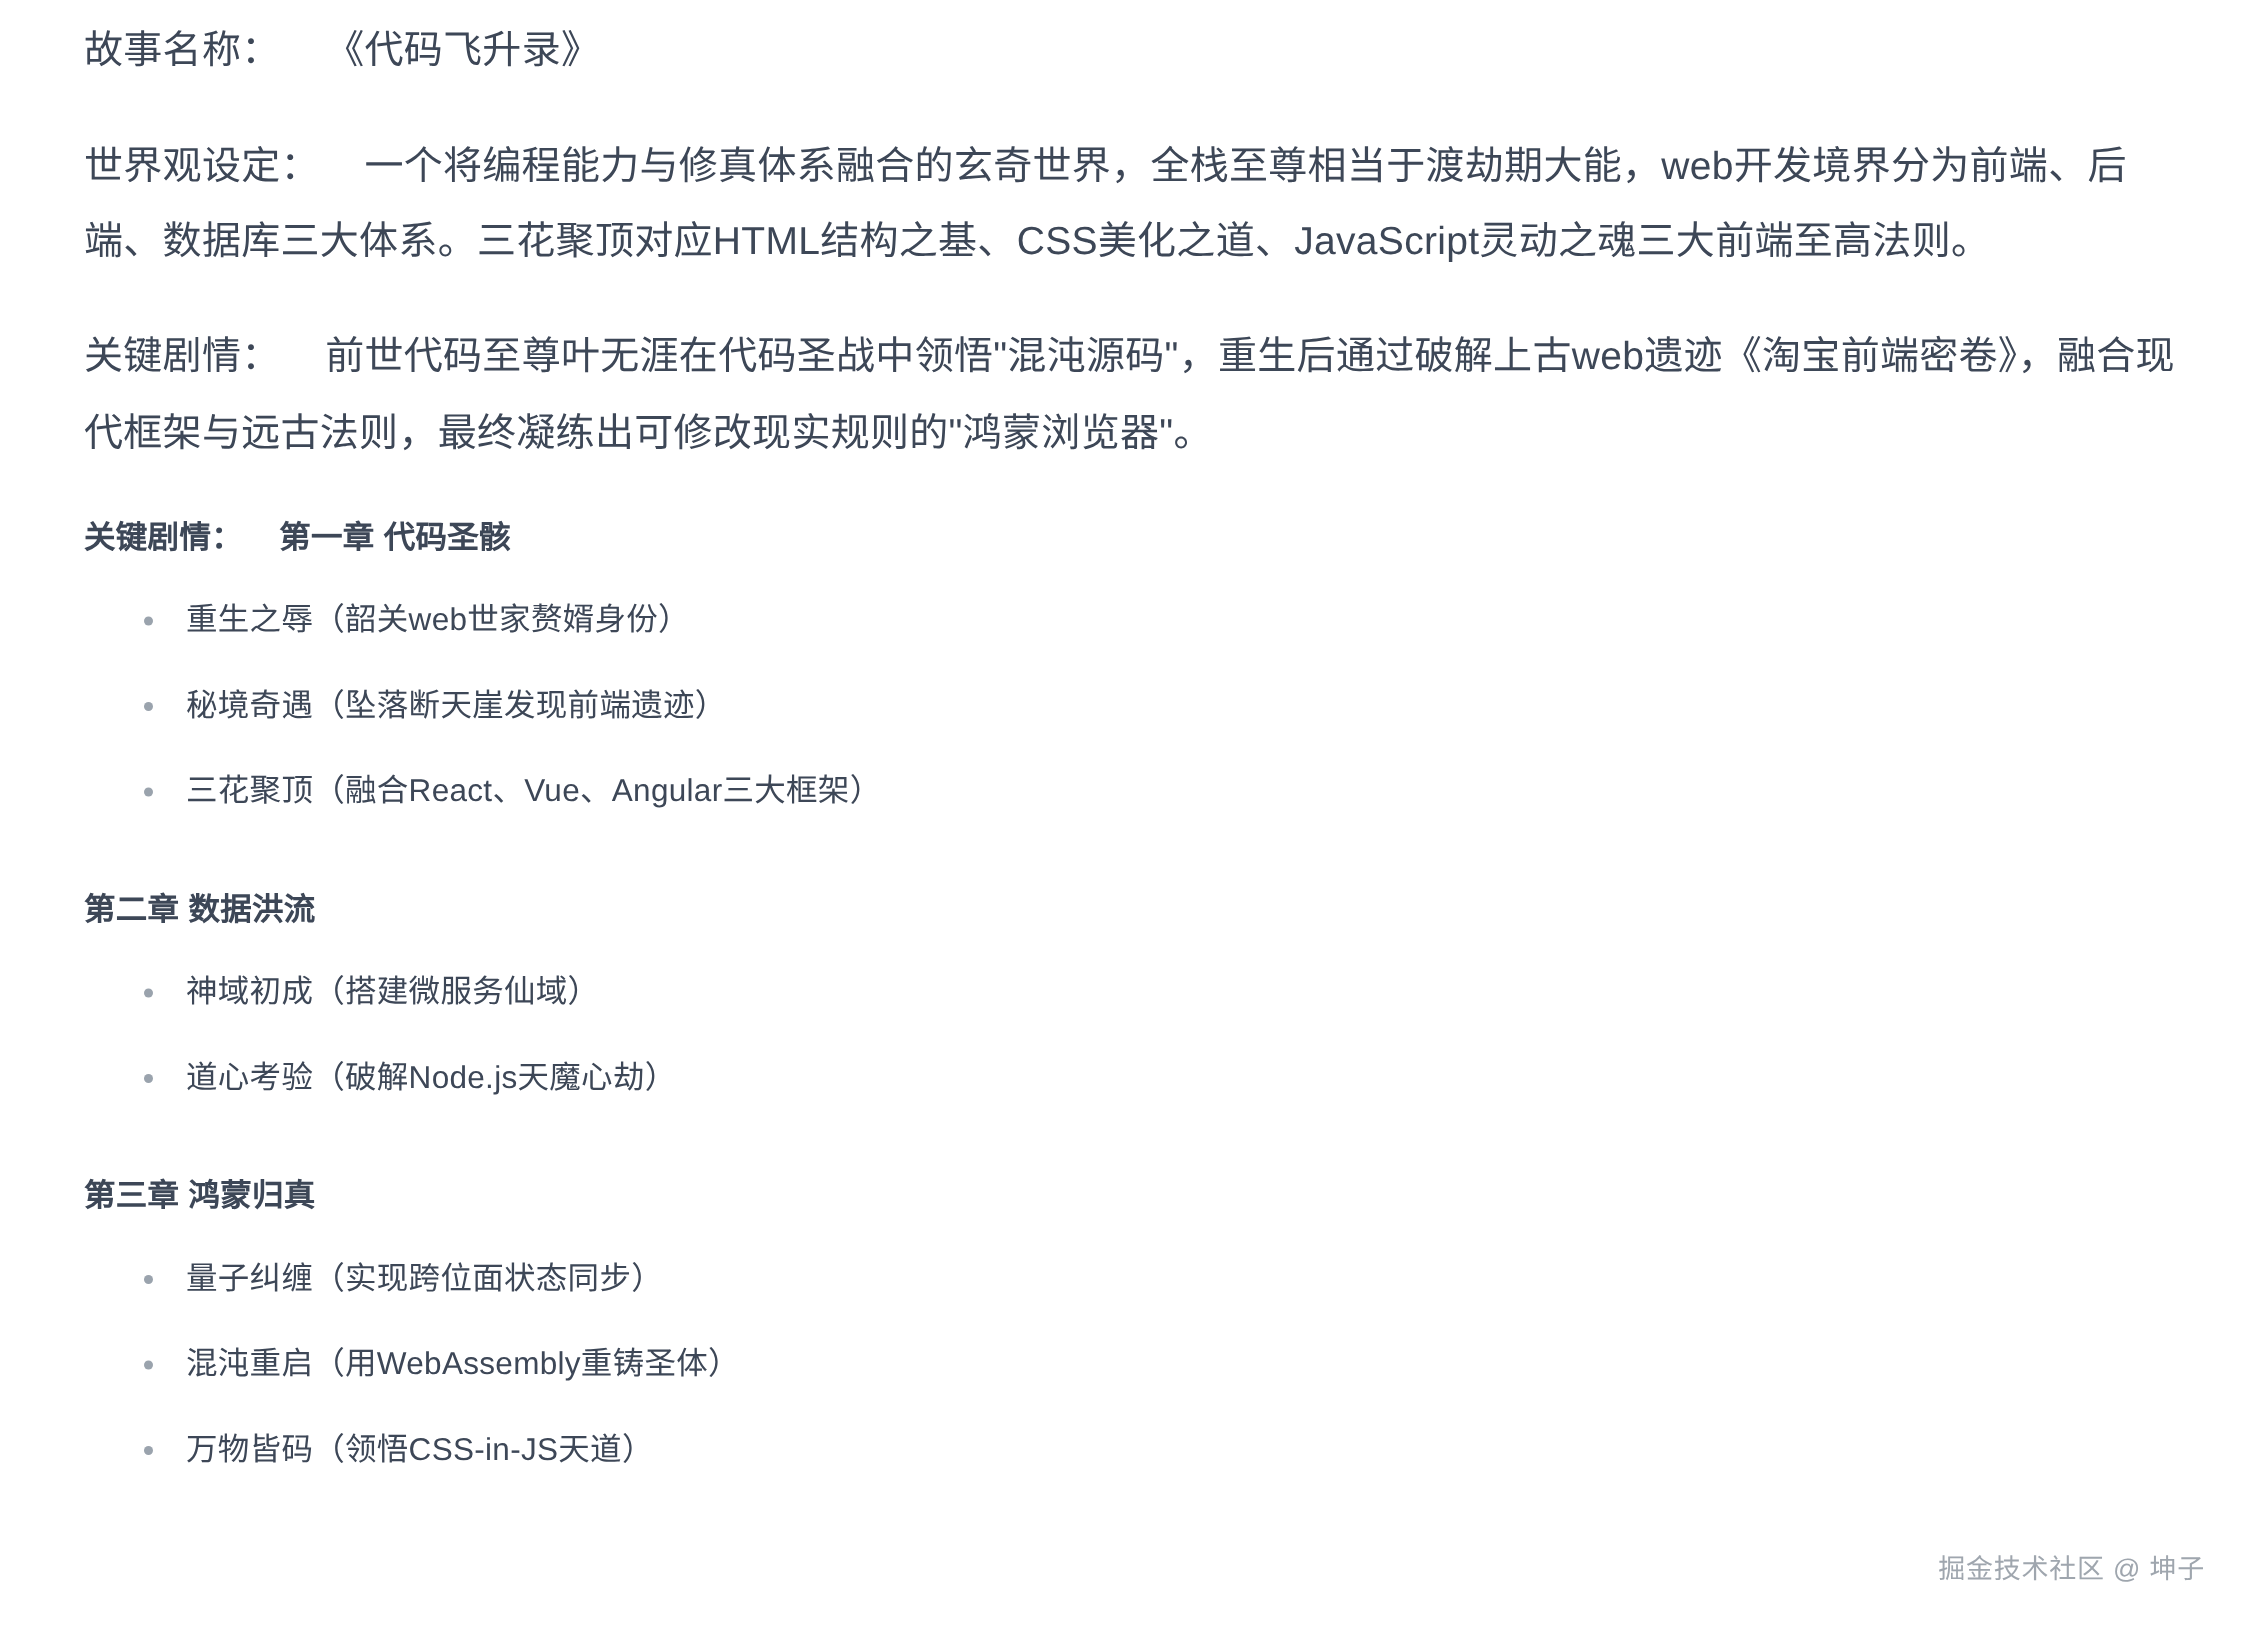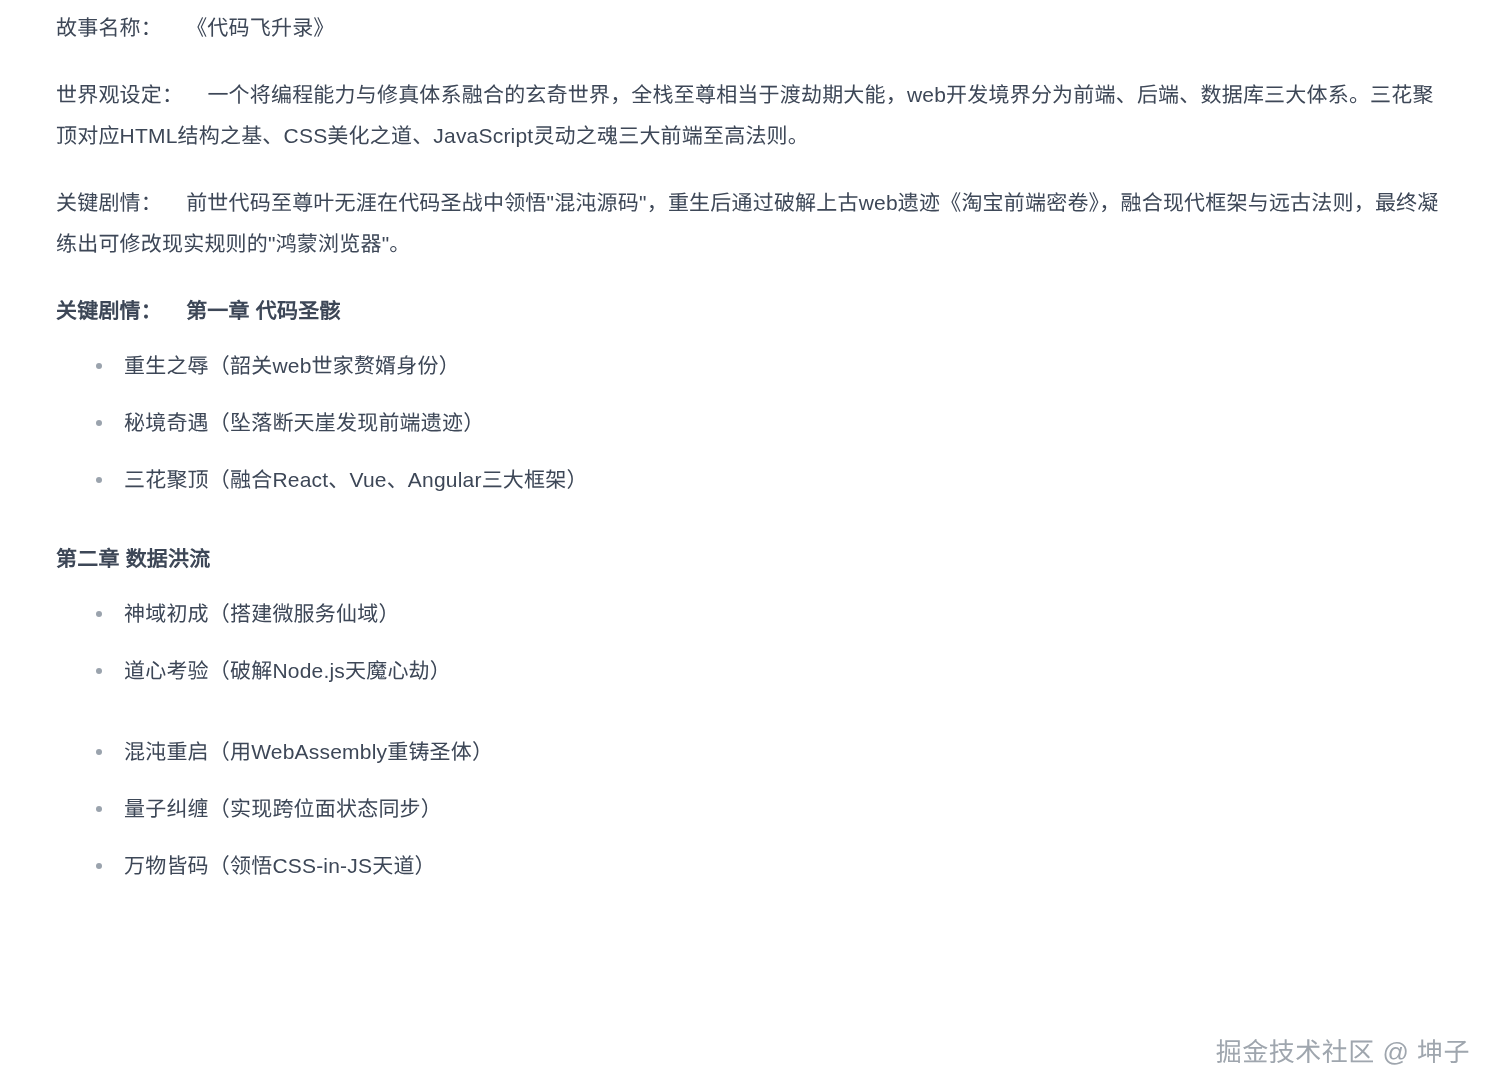"故事名称： 《代码飞升录》" p.para { font-size: 21px -> 26px }
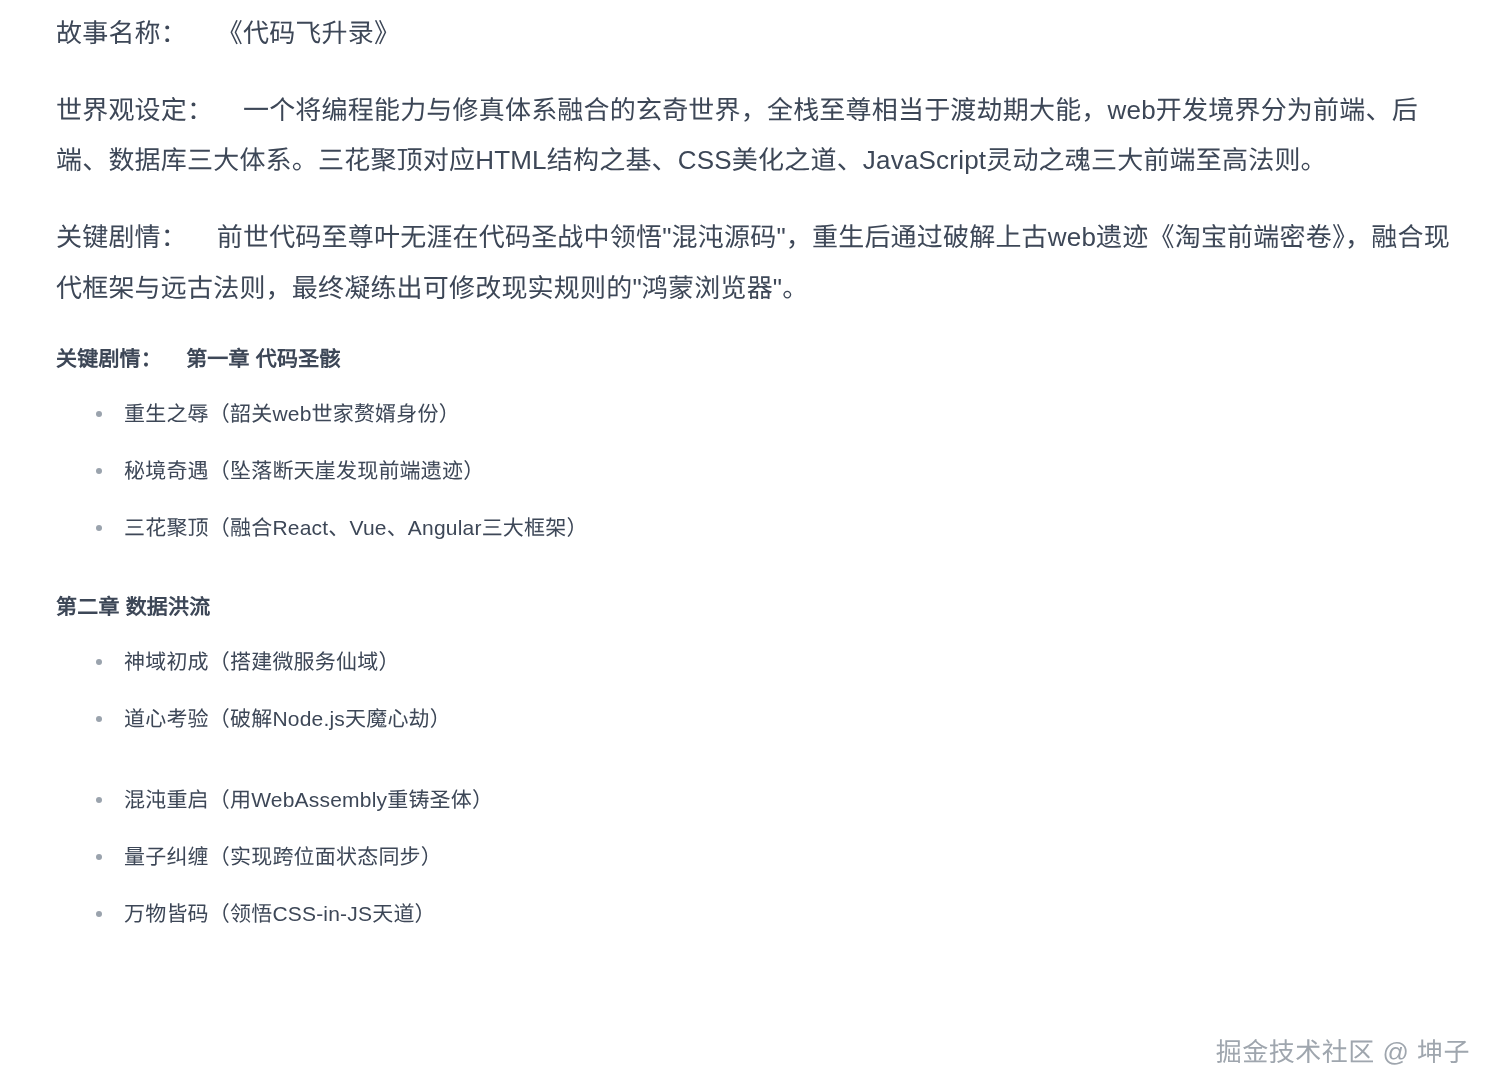"第三章 鸿蒙归真" div.heading { html: none -> <div> <span>第三章 鸿蒙归真</span> </div> }
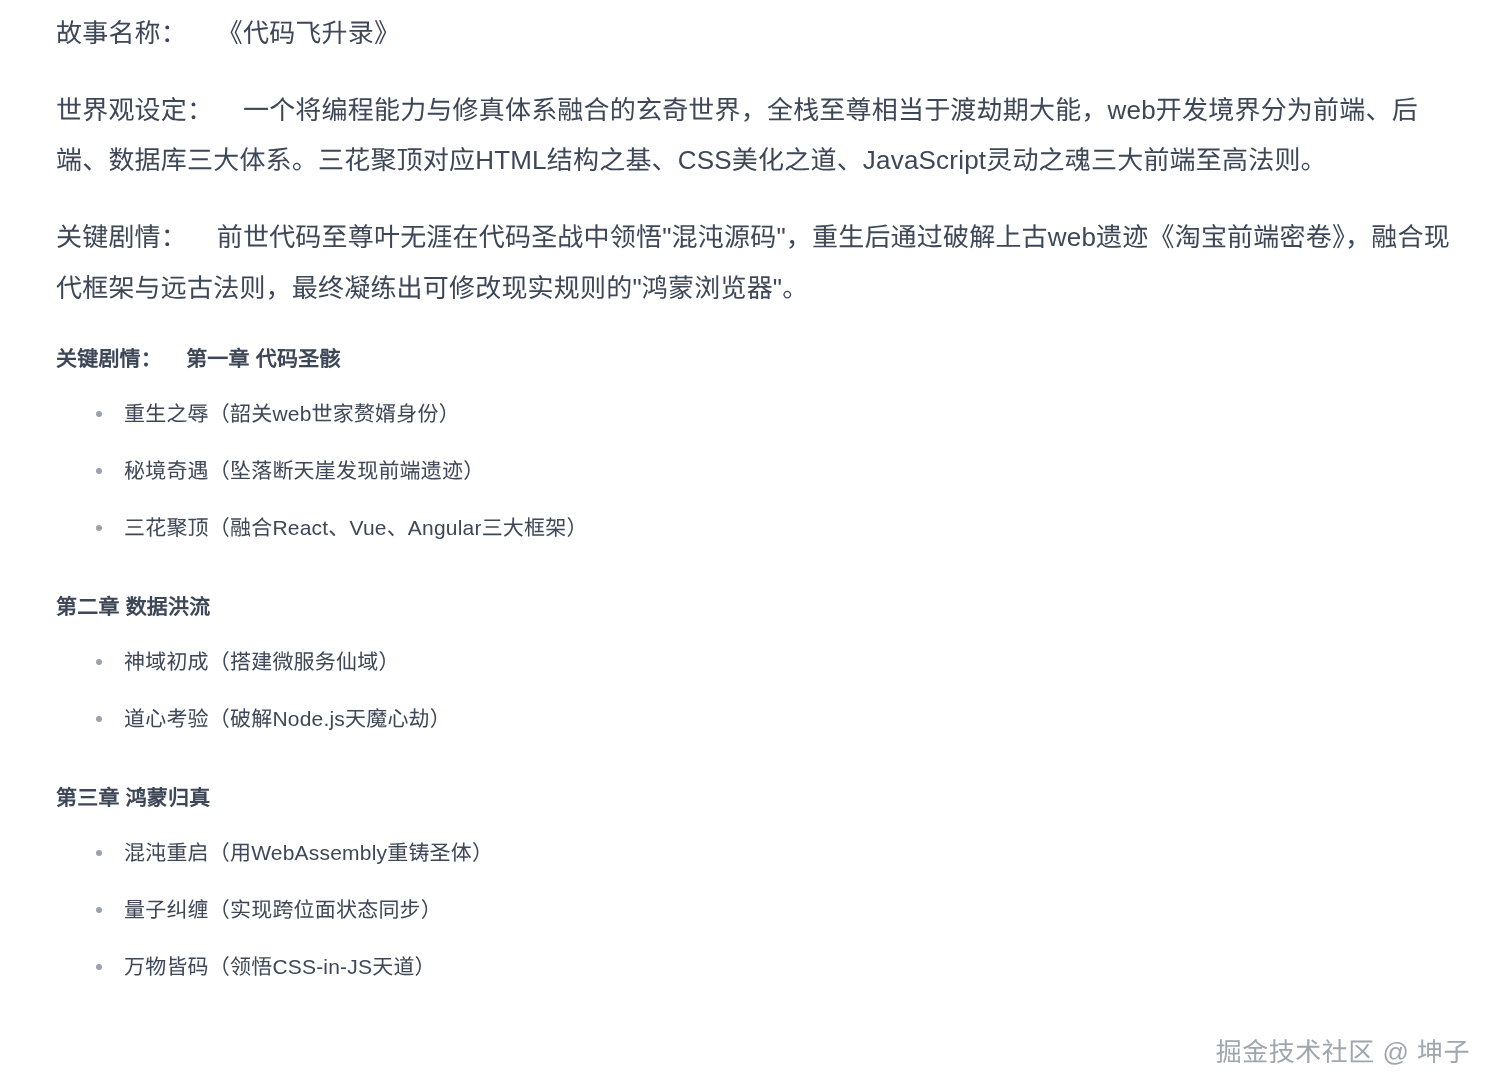"混沌重启（用WebAssembly重铸圣体）" li { order: before "量子纠缠（实现跨位面状态同步）" -> after "量子纠缠（实现跨位面状态同步）" }
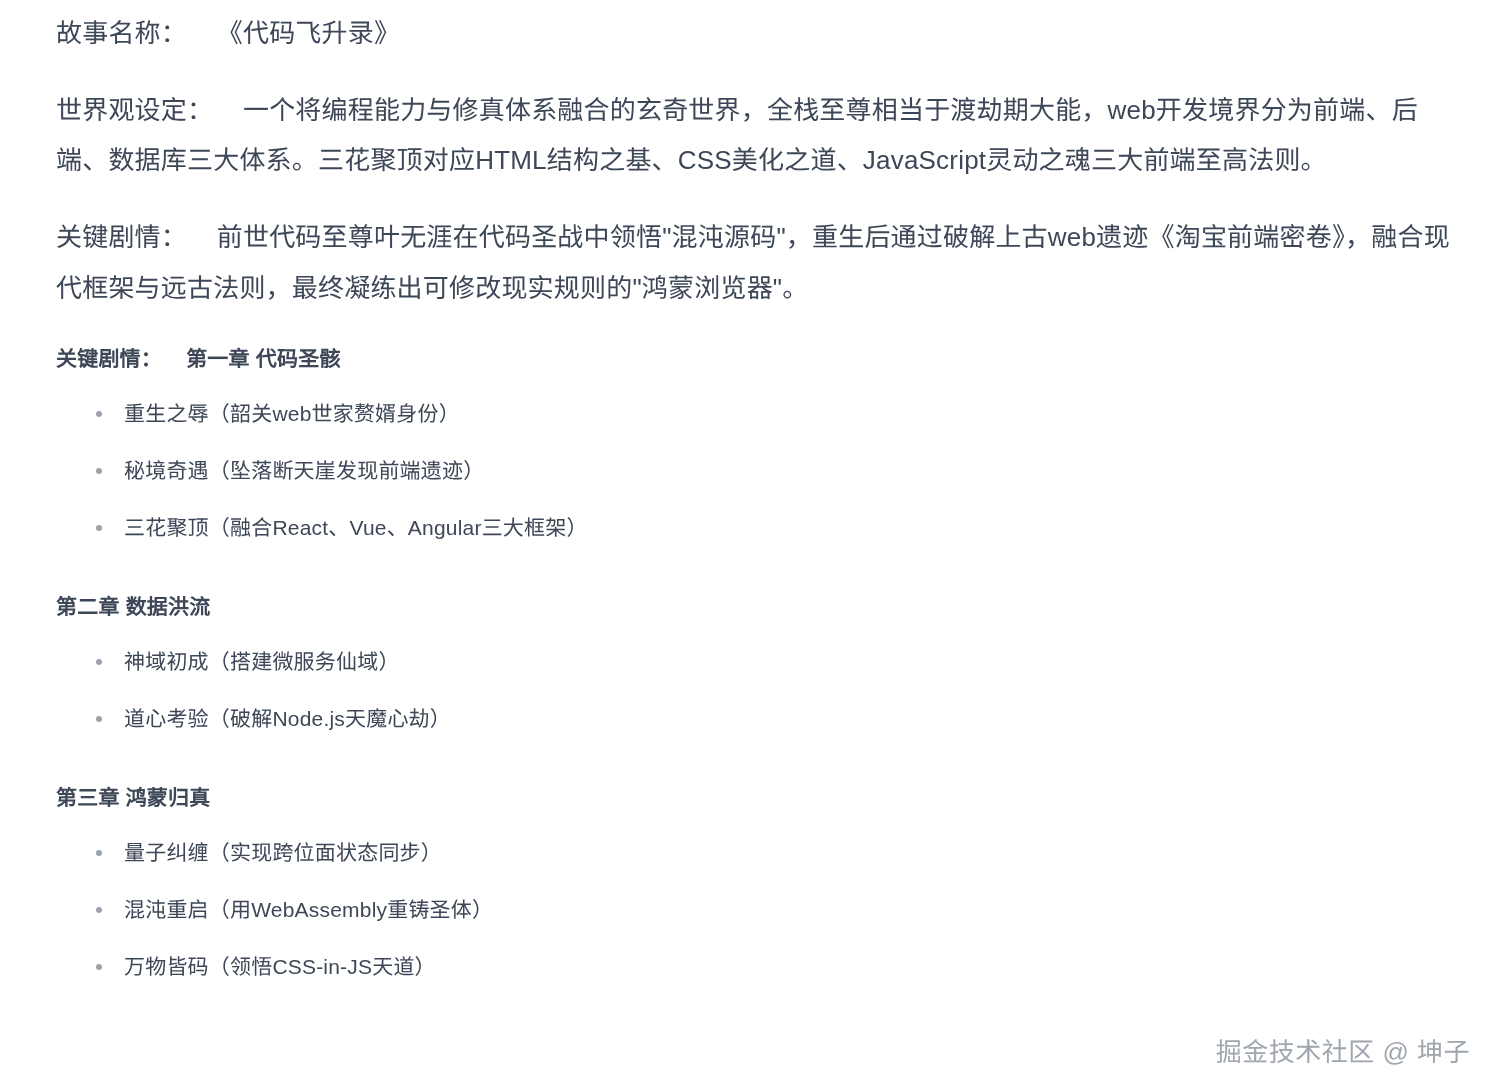"掘金技术社区 @ 坤子" .watermark { bottom: 23px -> 34px; font-size: 26px -> 18px }
